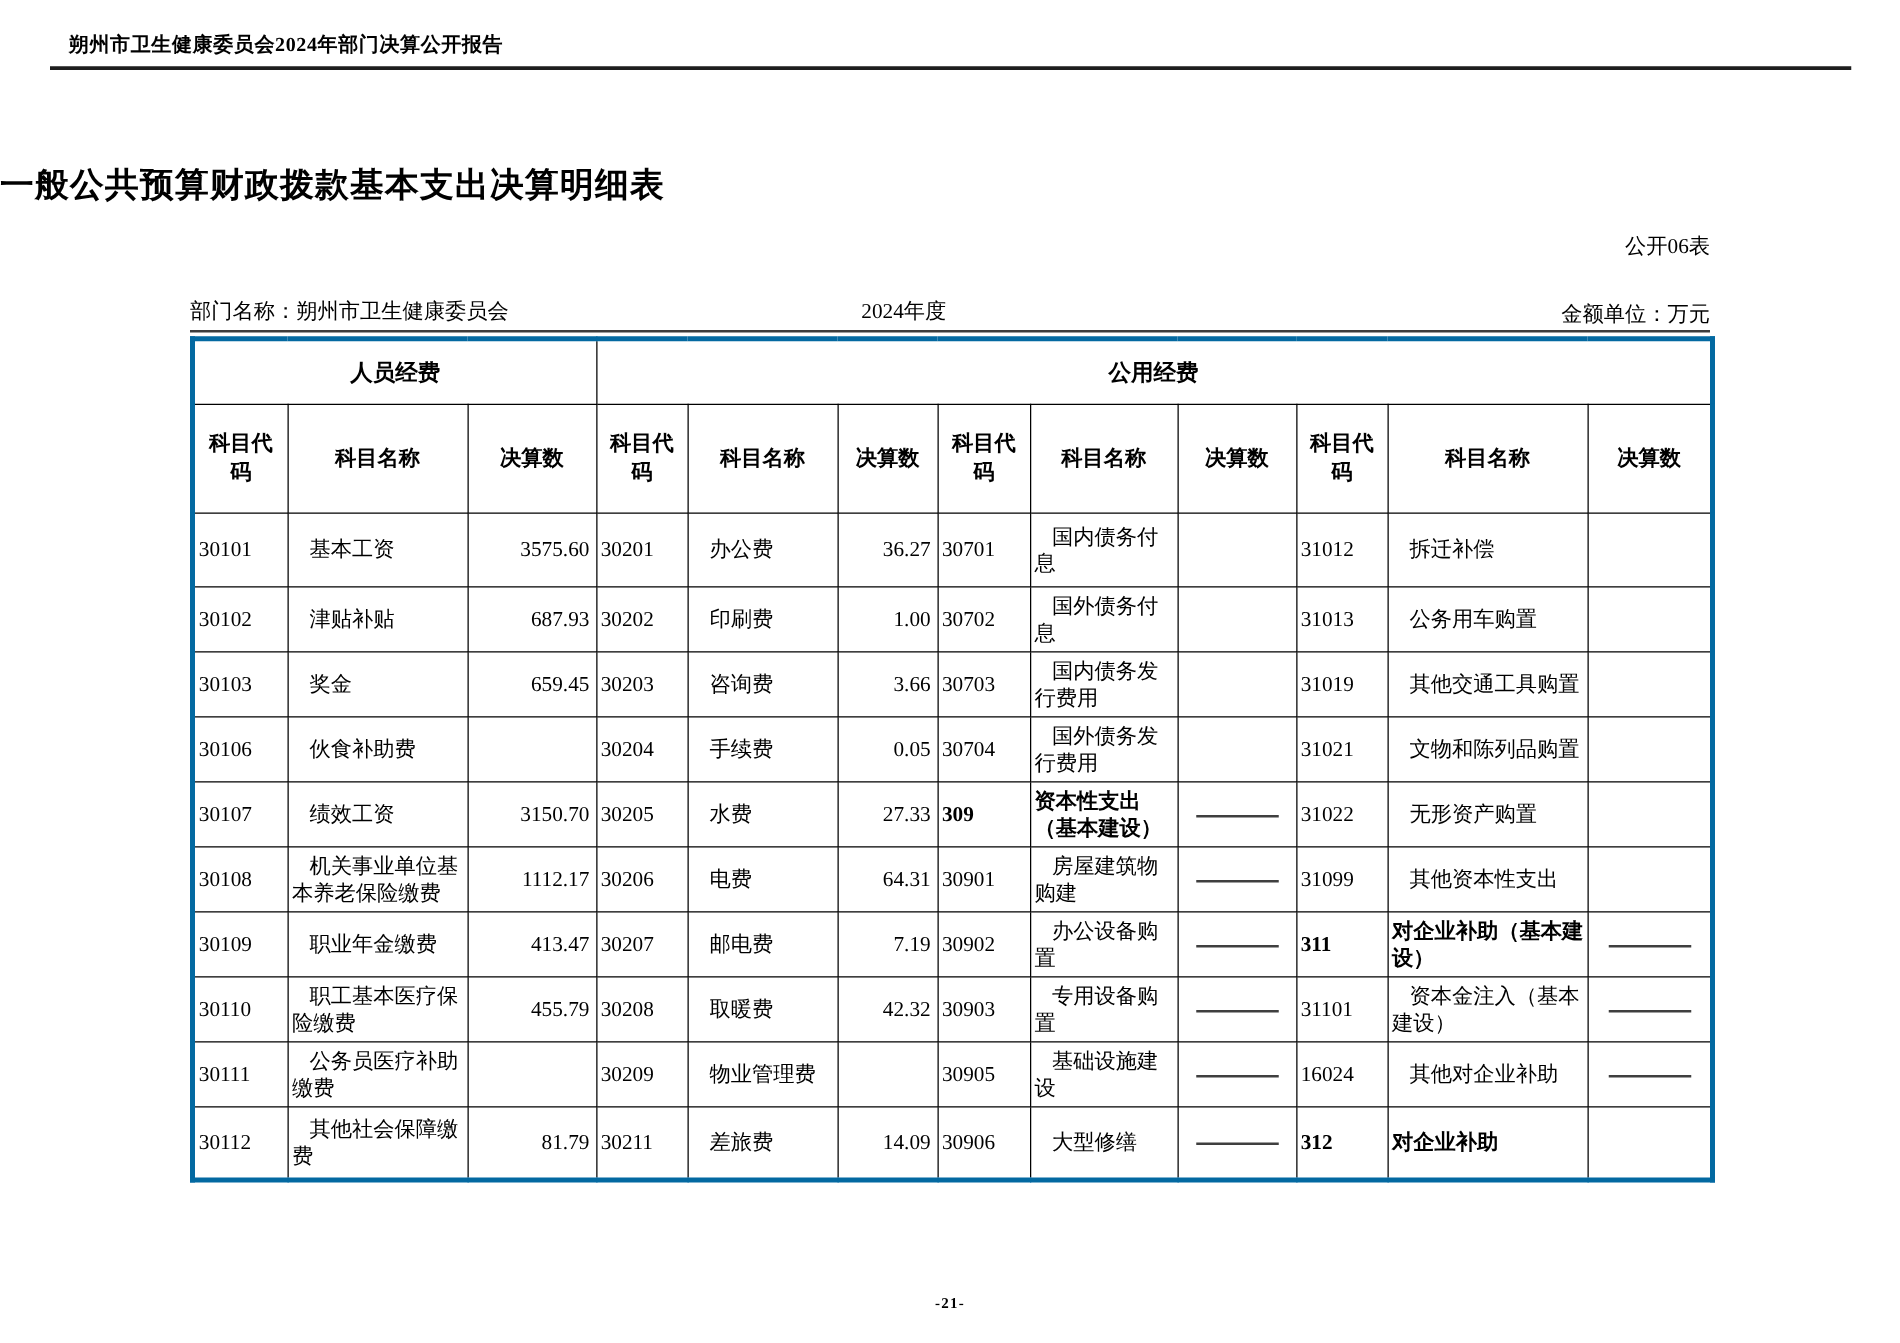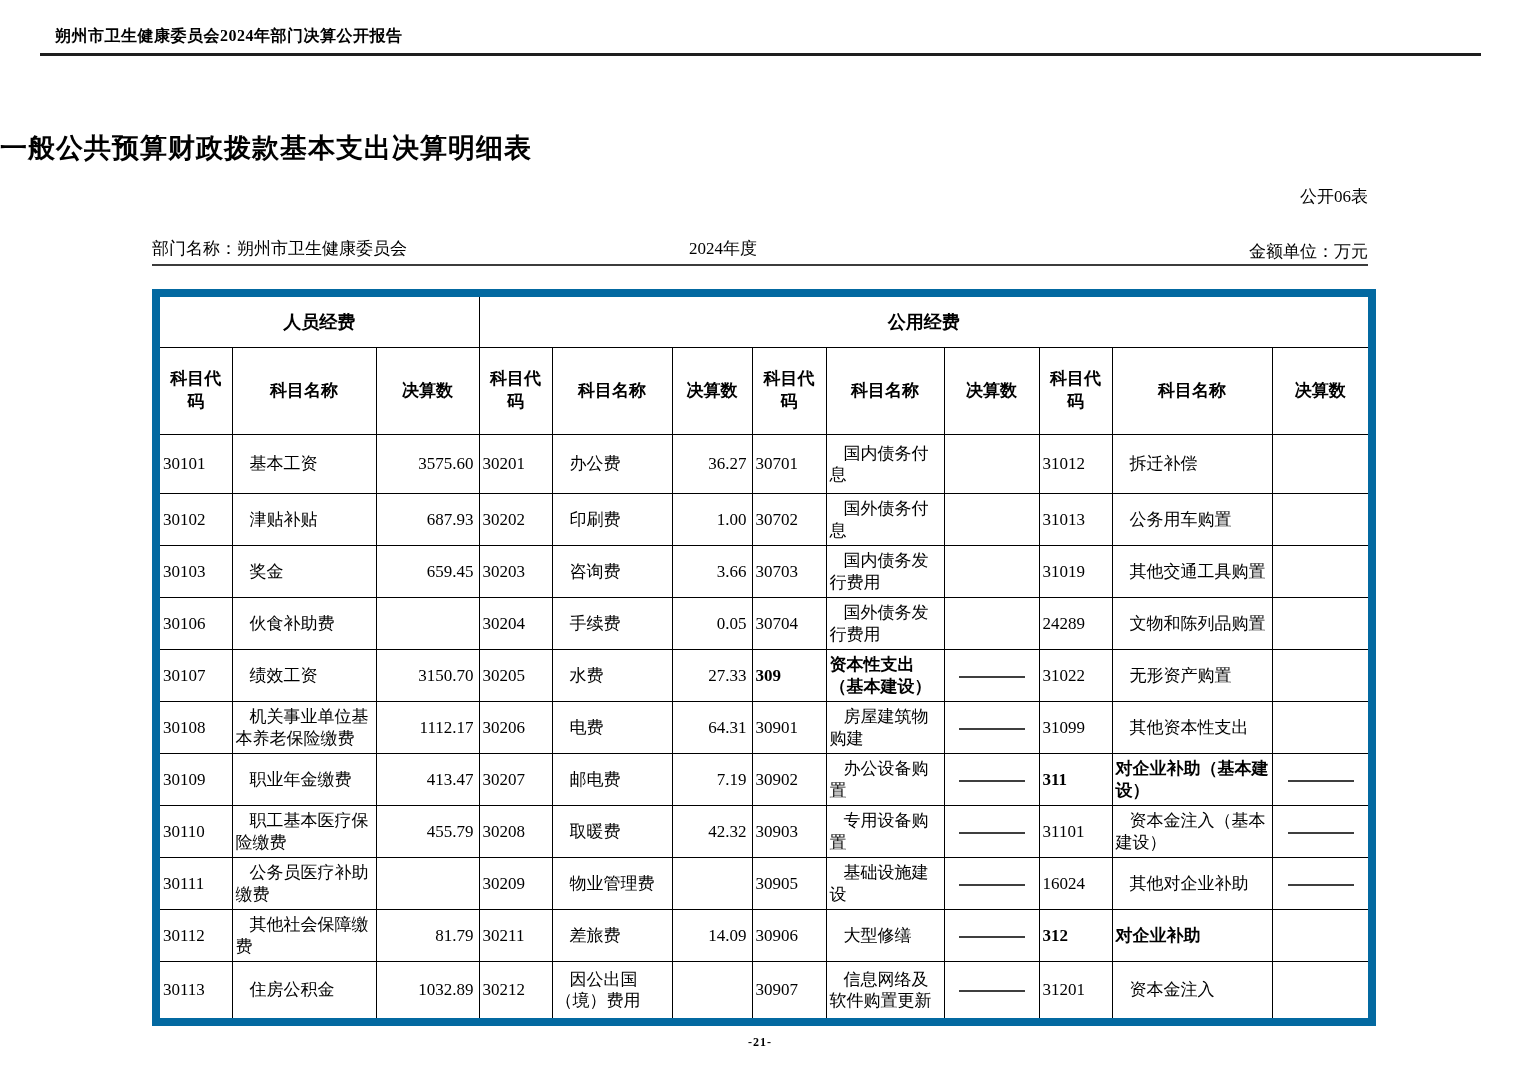"人员经费" table.budget { border: 8px solid #0369a1 -> 4px solid #0369a1; margin-top: 20px -> none }
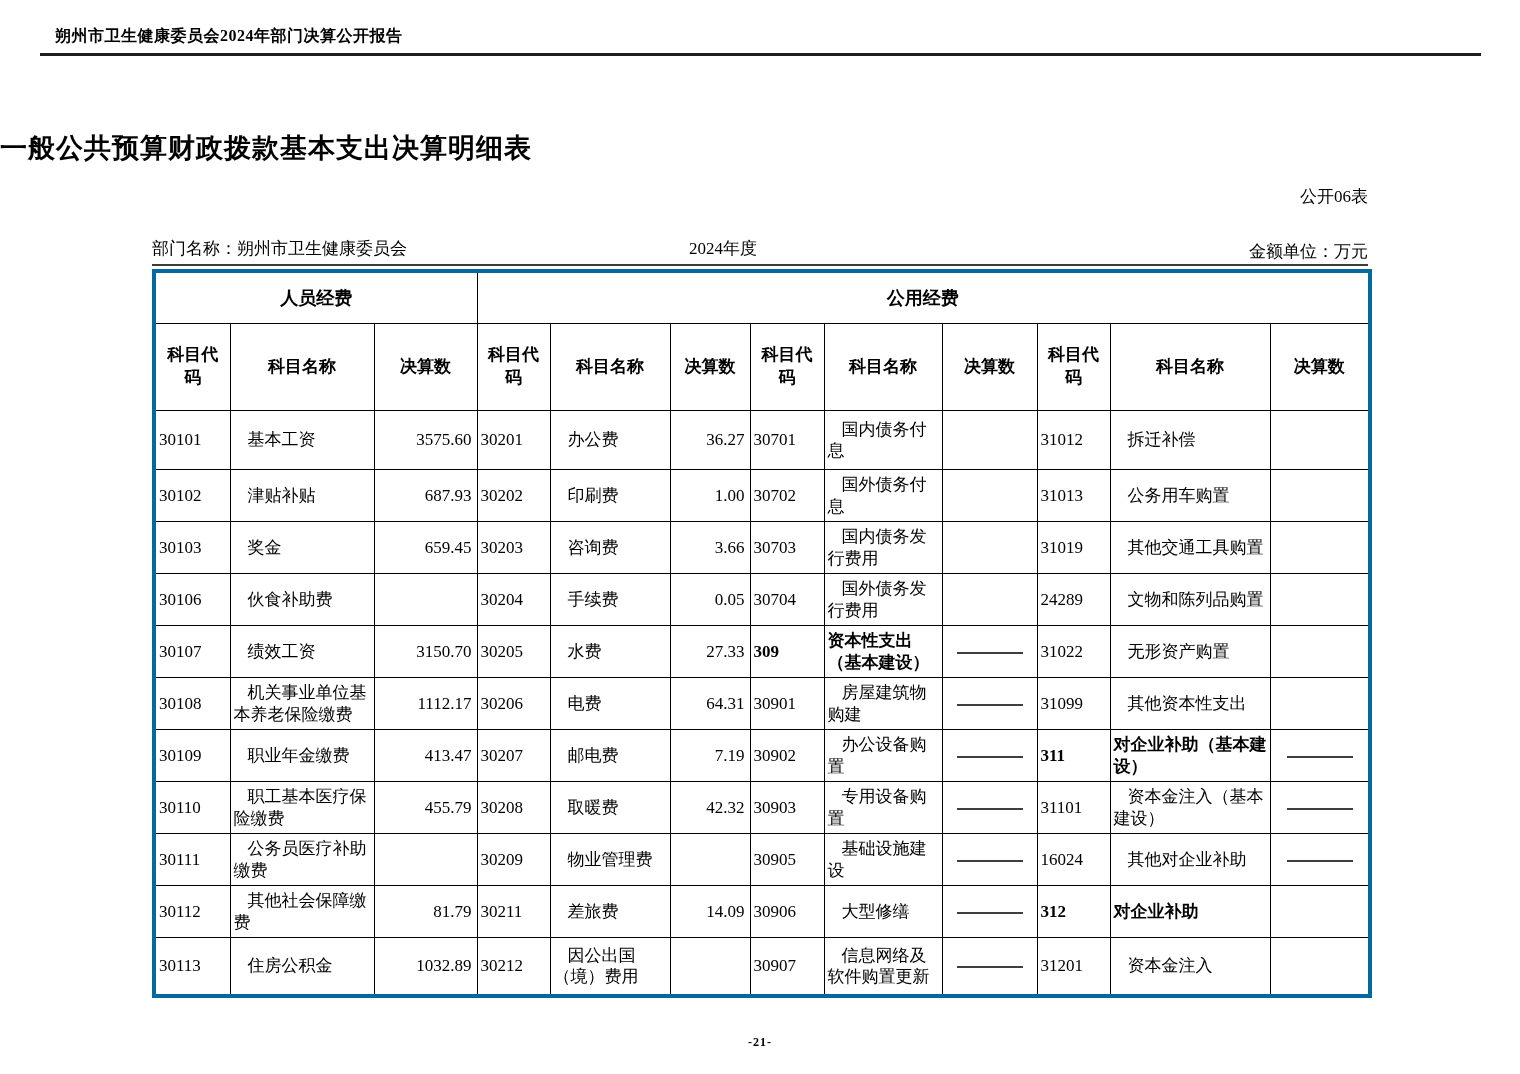"24289" td.code { text: 24289 -> 31021 }
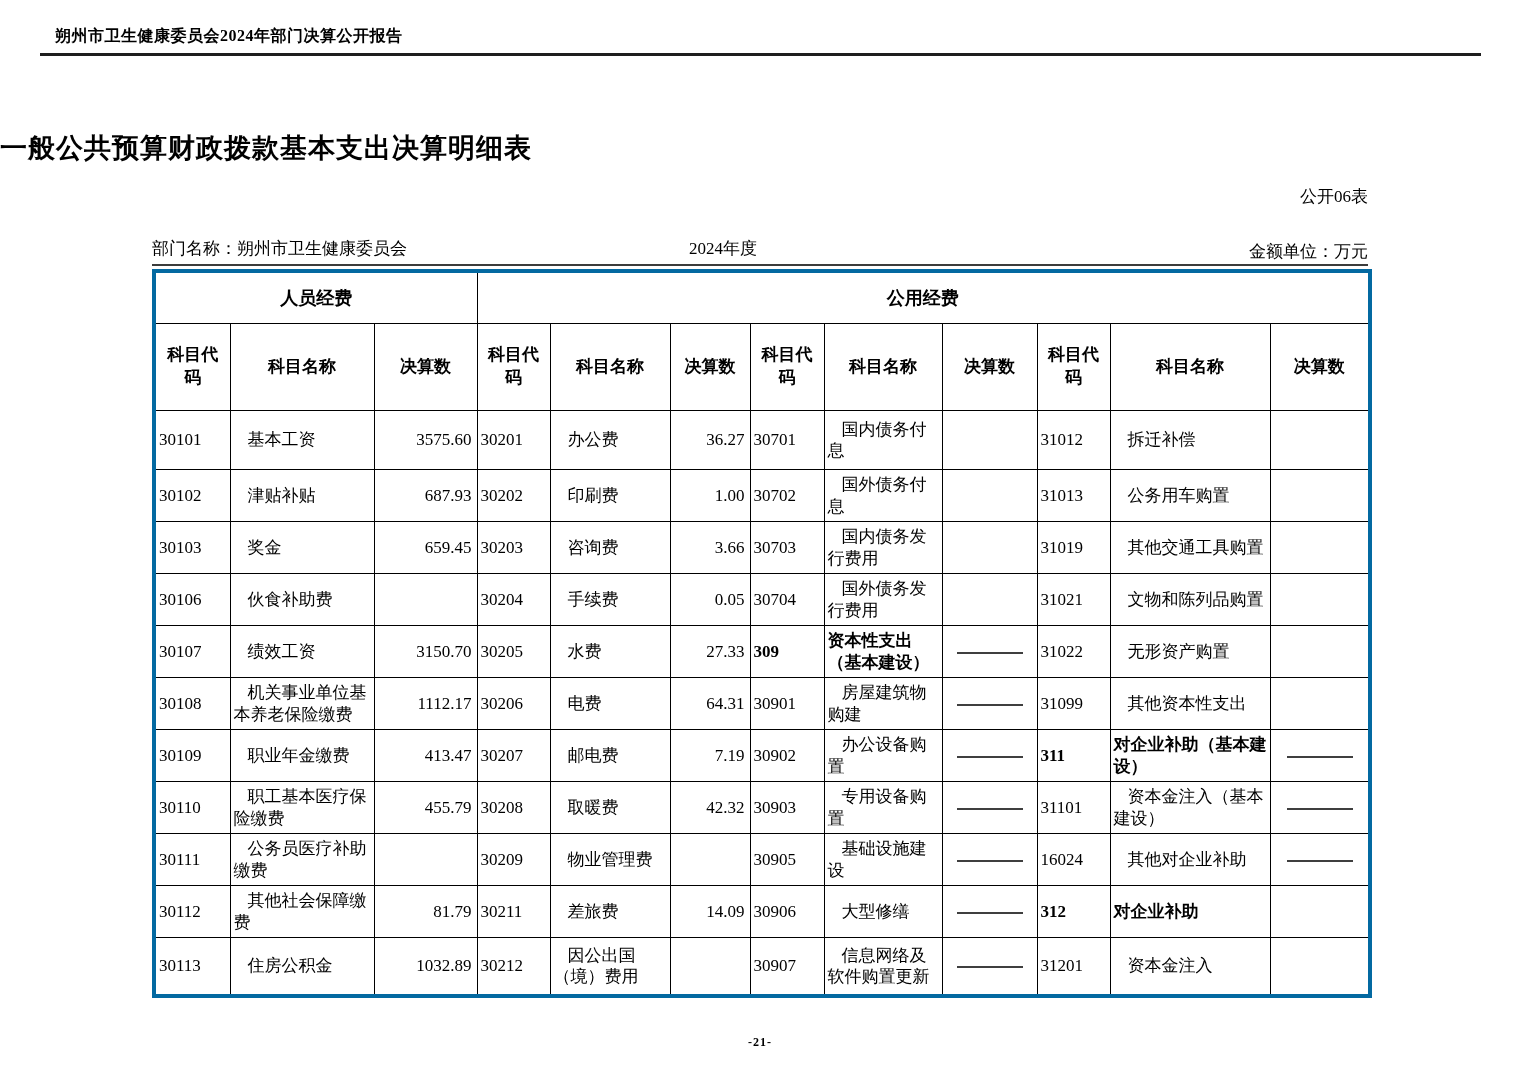"30113" tr { html: <tr> <td>30113</td> <td>住房公积金</td> <td>1032.89</td> <td>30212</td> <td>因公出国（境）费用</td> <td></td> <td>30907</td> <td>信息网络及软件购置更新</td> <td><span></span></td> <td>31201</td> <td>资本金注入</td> <td></td> </tr> -> none }
